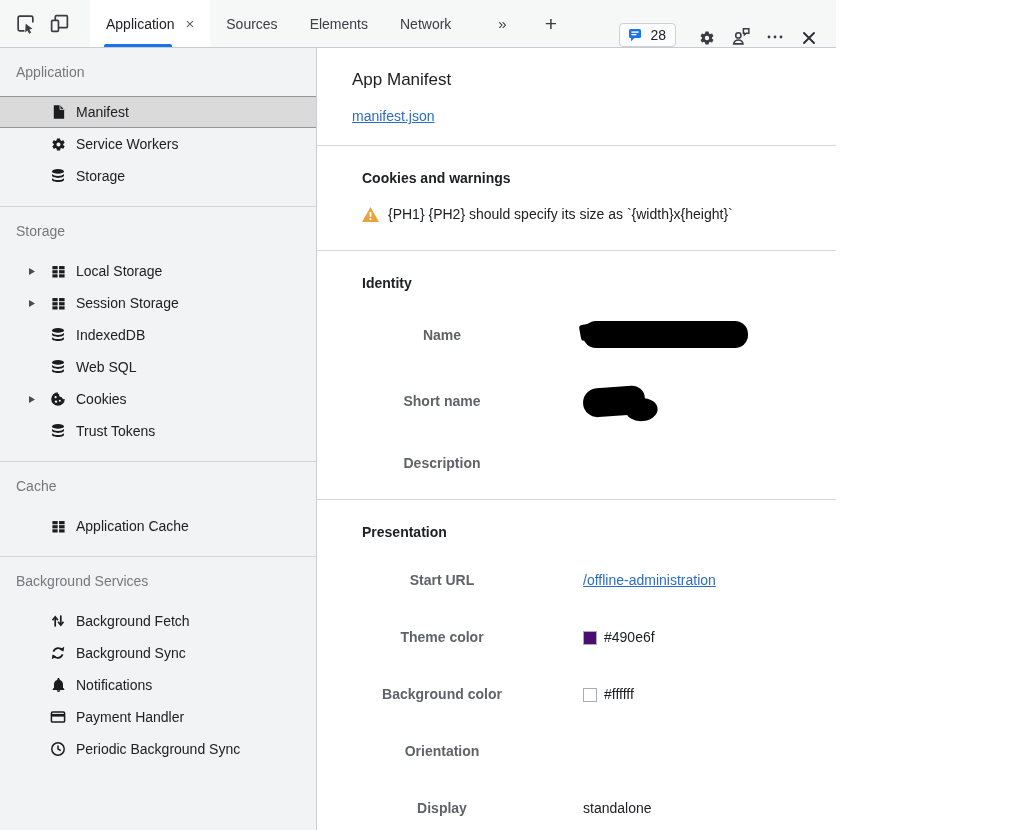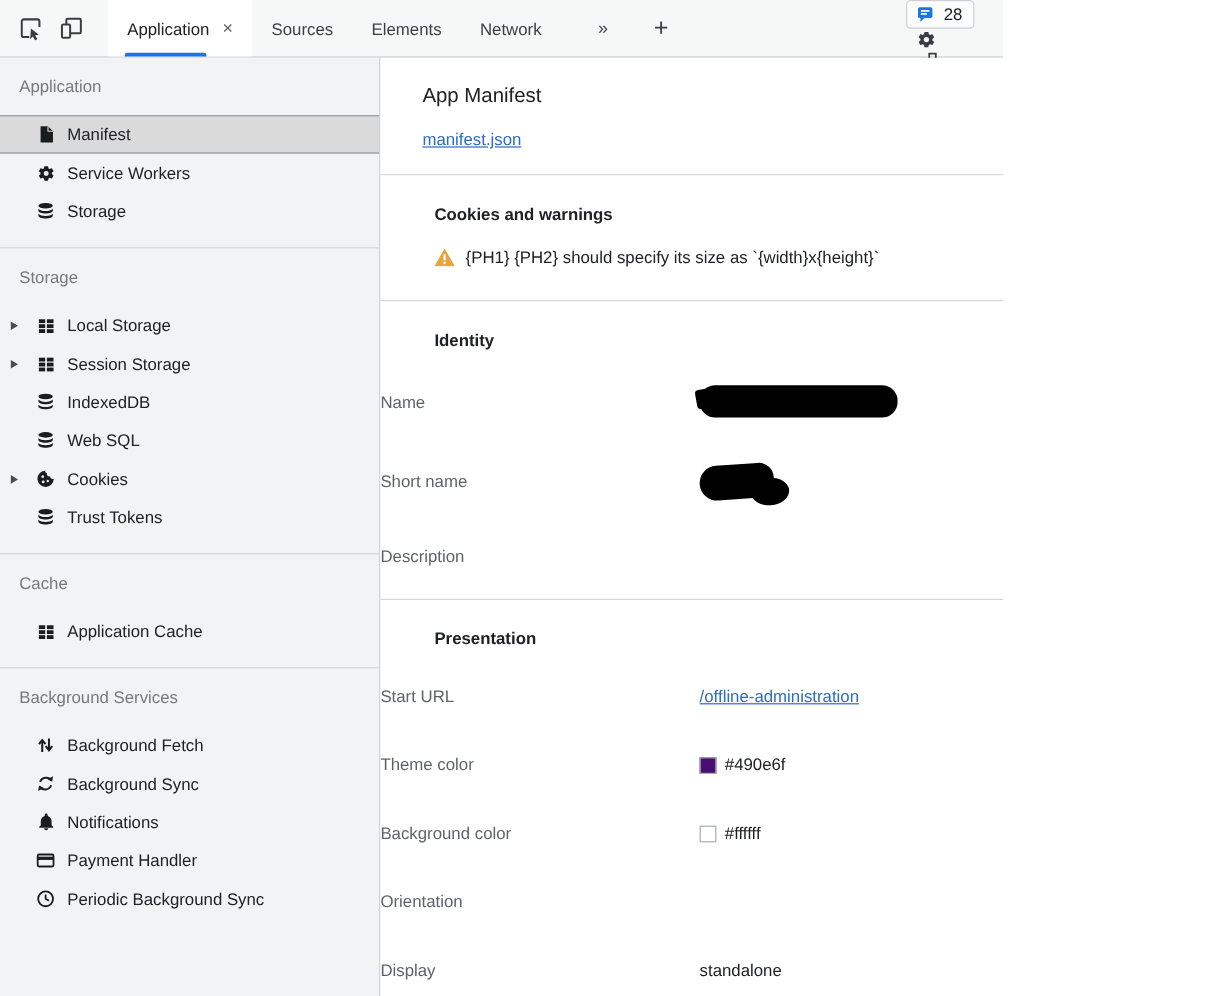"28" .tb-right { align-items: flex-start -> flex-end; flex-direction: column -> none }
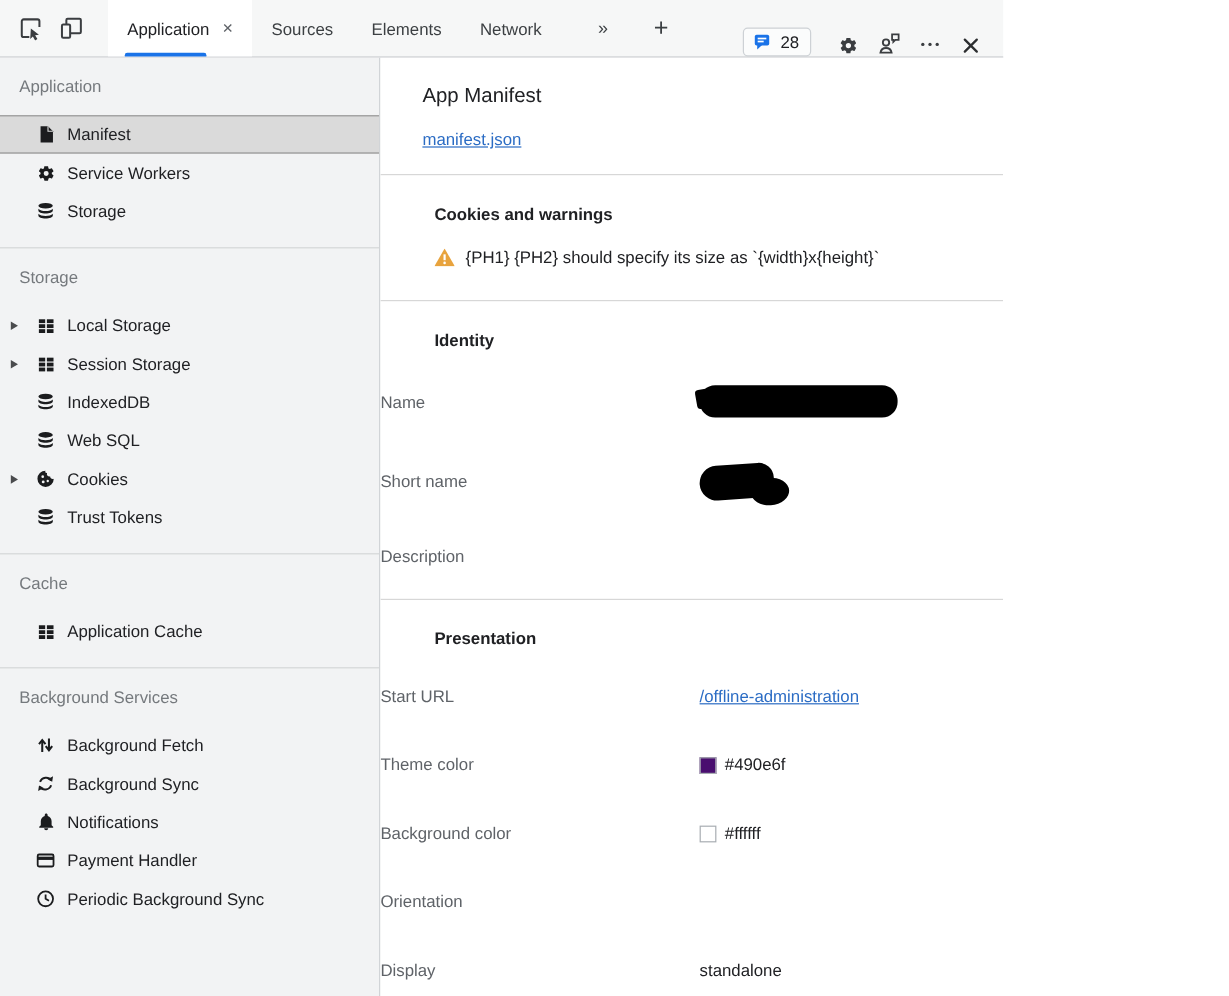"Manifest" .side-item { padding-left: 8px -> 28px }
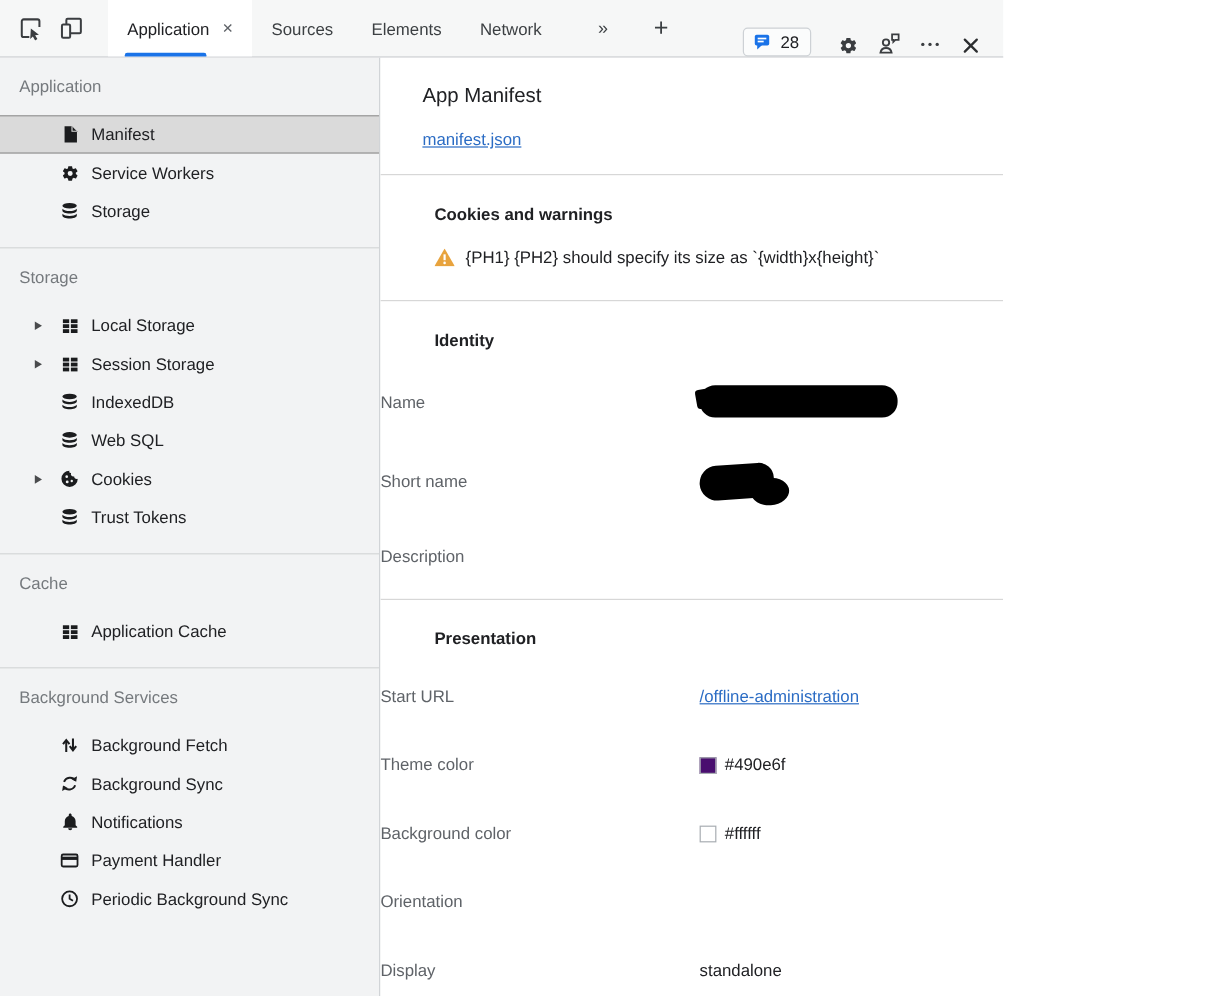"Name" .flabel { font-weight: none -> bold; text-align: left -> center }
